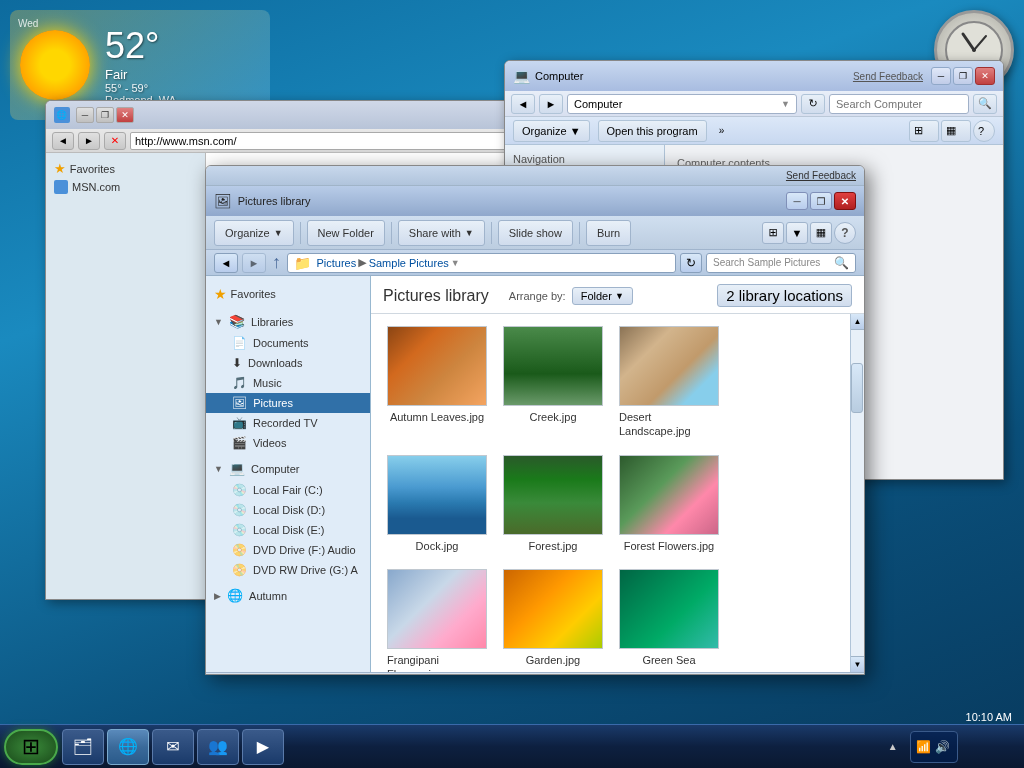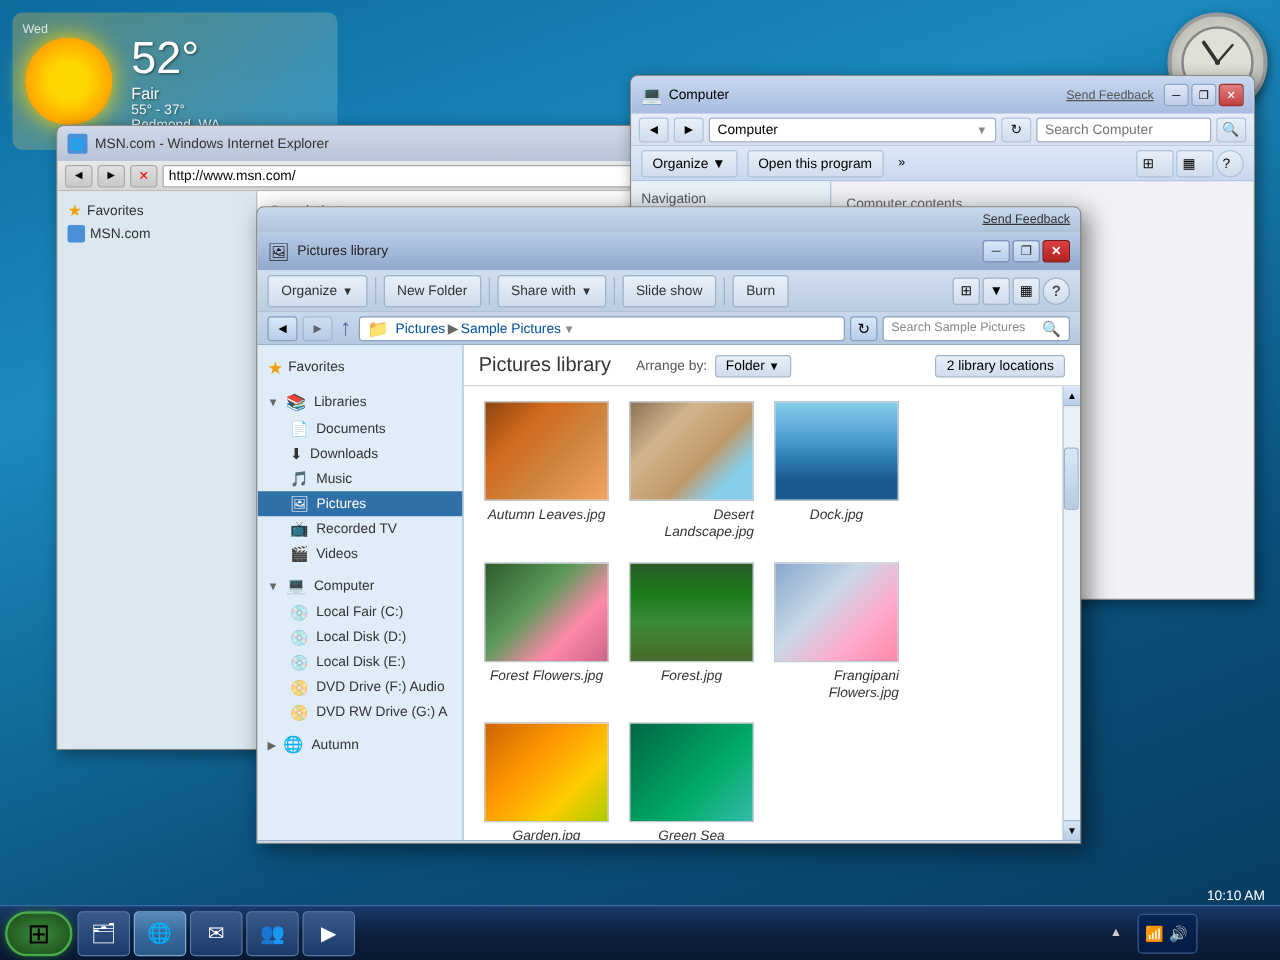"55° - 37°" div.weather-range { text: 37 -> 59 }
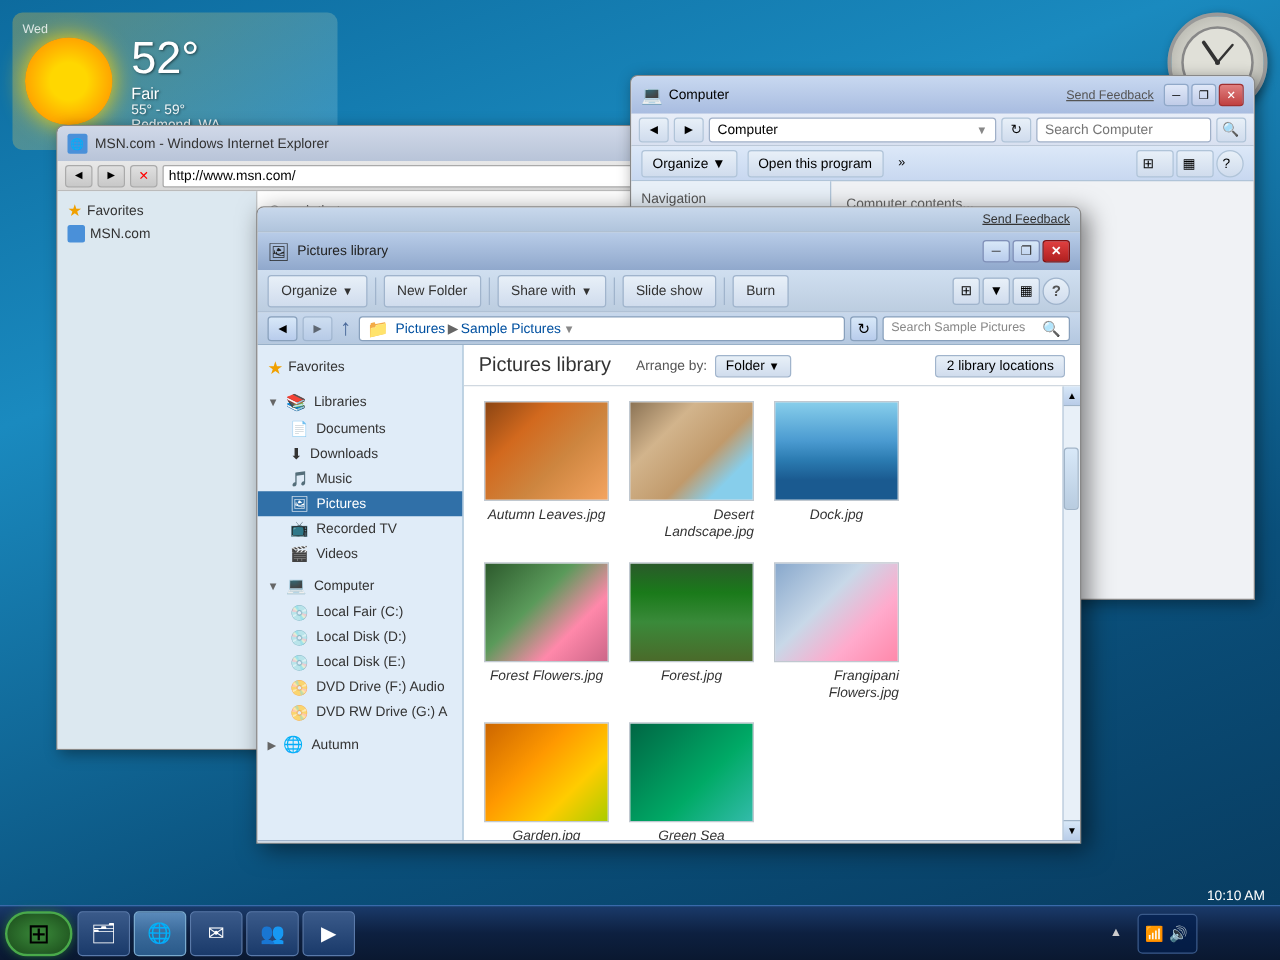"MSN.com - Windows Internet Explorer" span.ie-titlebar-text { html: <span>MSN.com - Windows Internet Explorer</span> -> none }
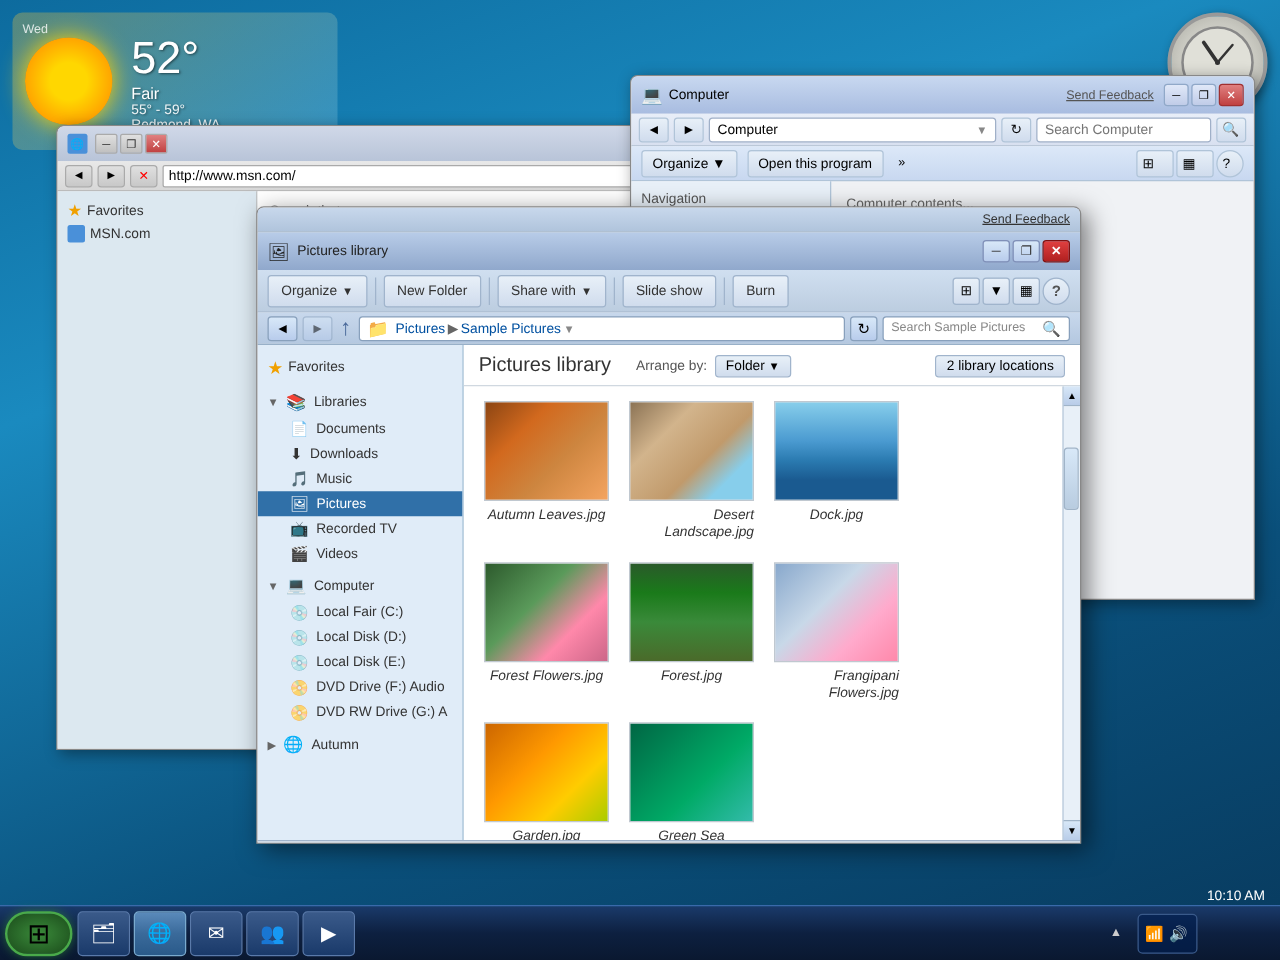"2 library locations" .lib-locations-btn { font-size: 11px -> 15px }
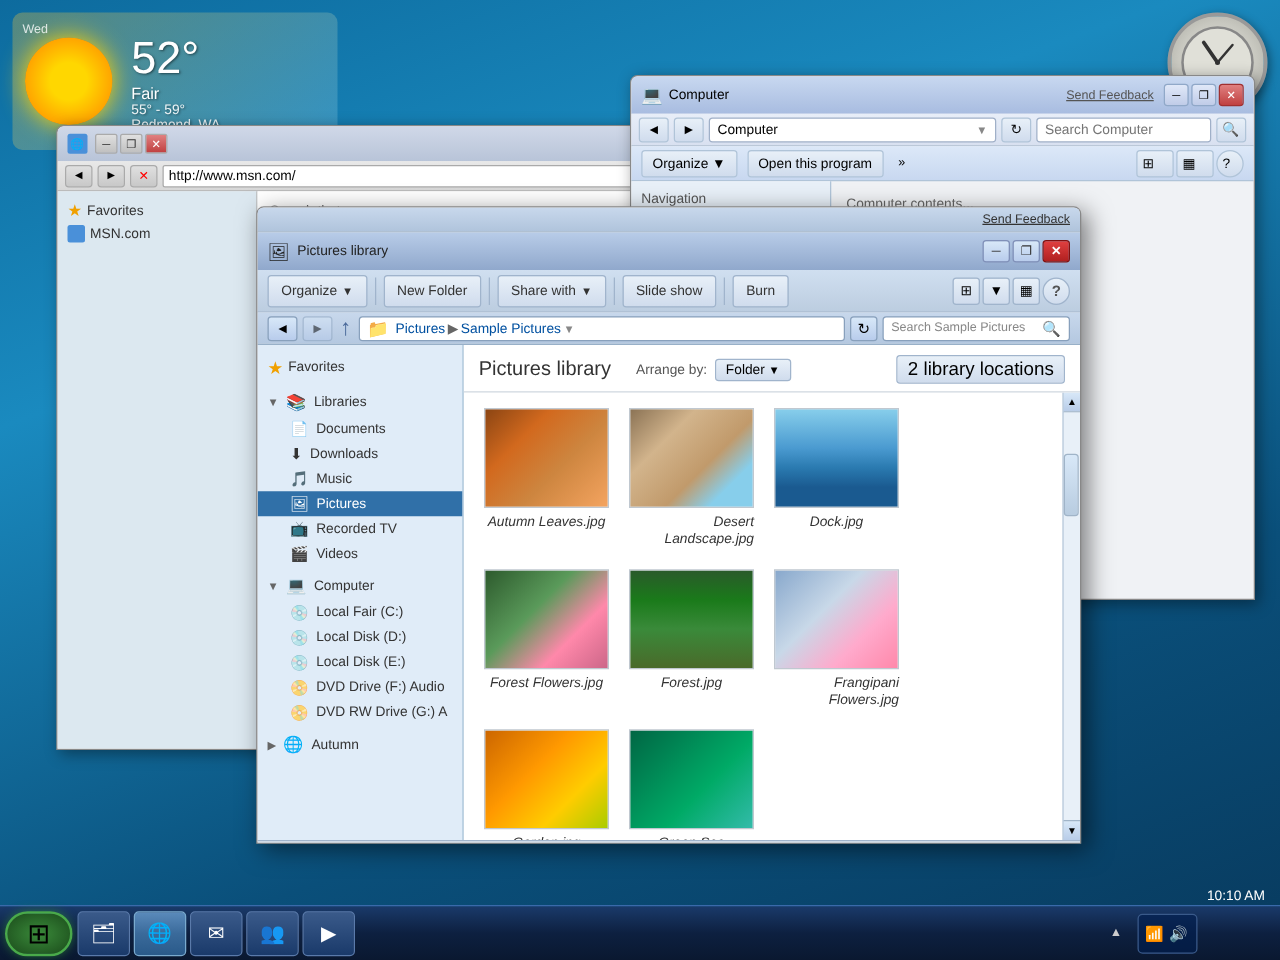"Autumn Leaves.jpg" .pic-name { font-style: italic -> none; text-align: right -> left }
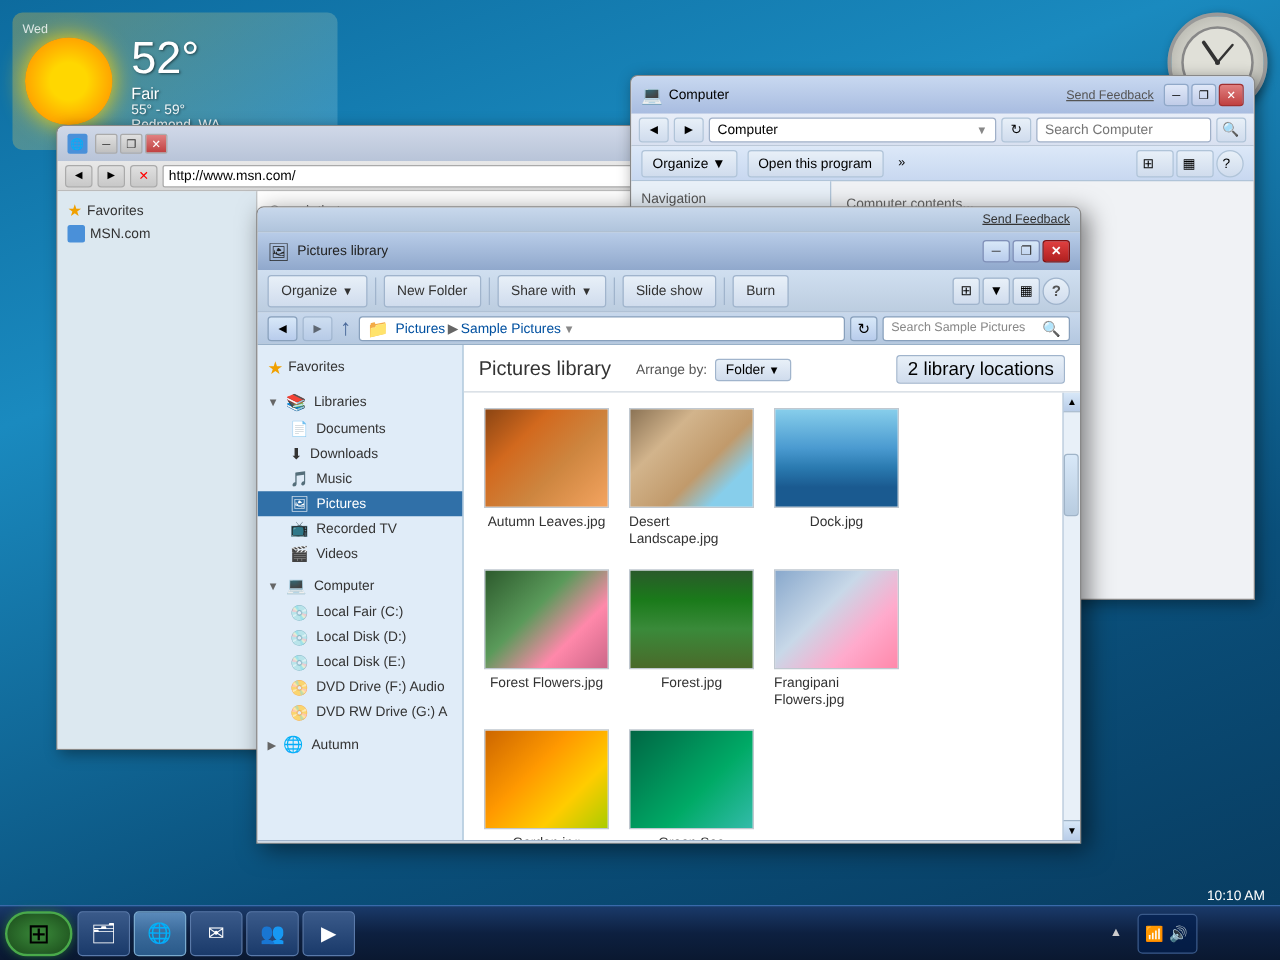"Creek.jpg" div.pic-item { html: none -> <div> <div></div> <div>Creek.jpg</div> </div> }
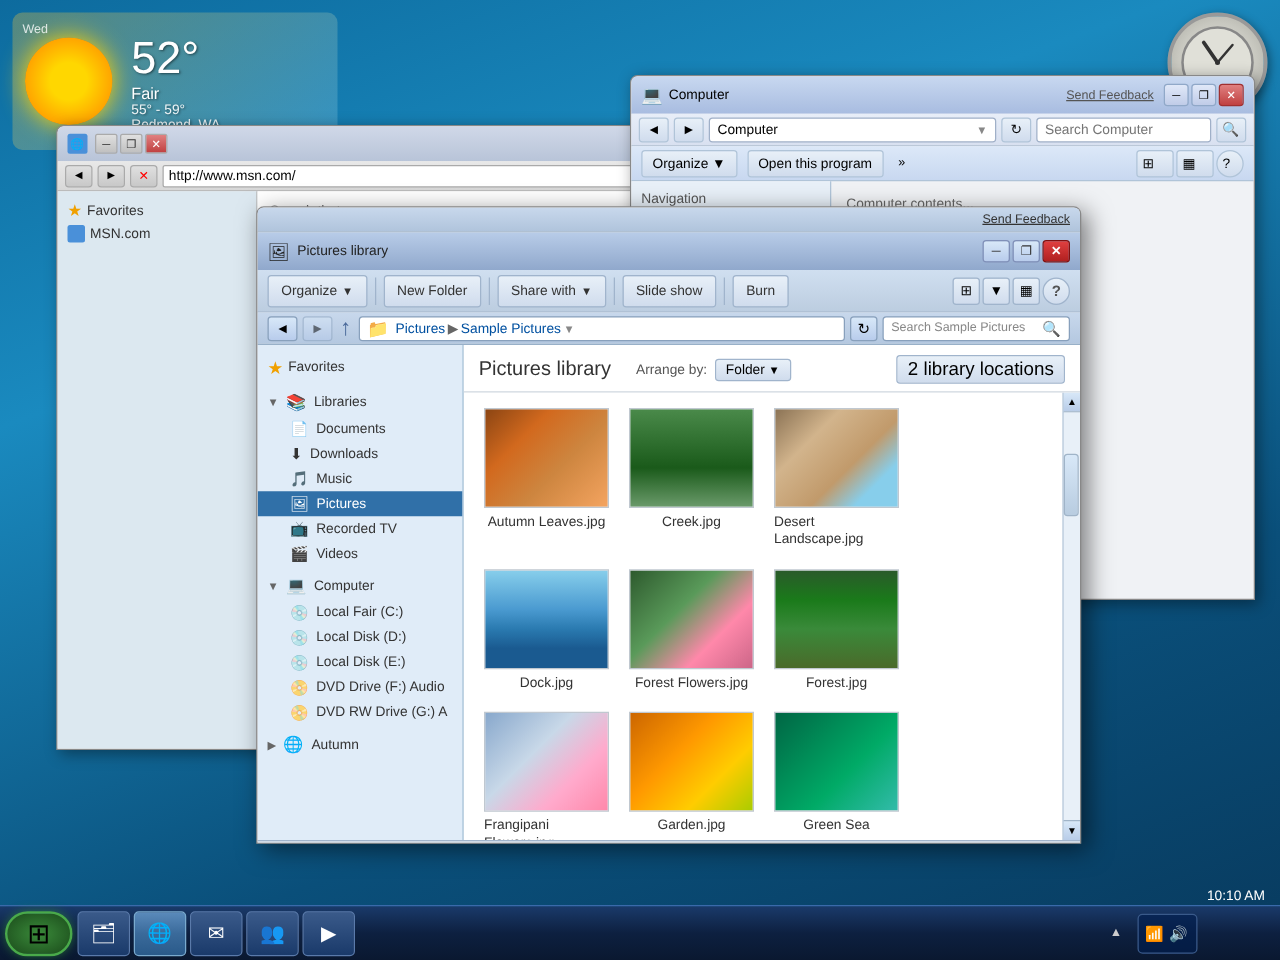"Forest Flowers.jpg" div.pic-item { order: before "Forest.jpg" -> after "Forest.jpg" }
